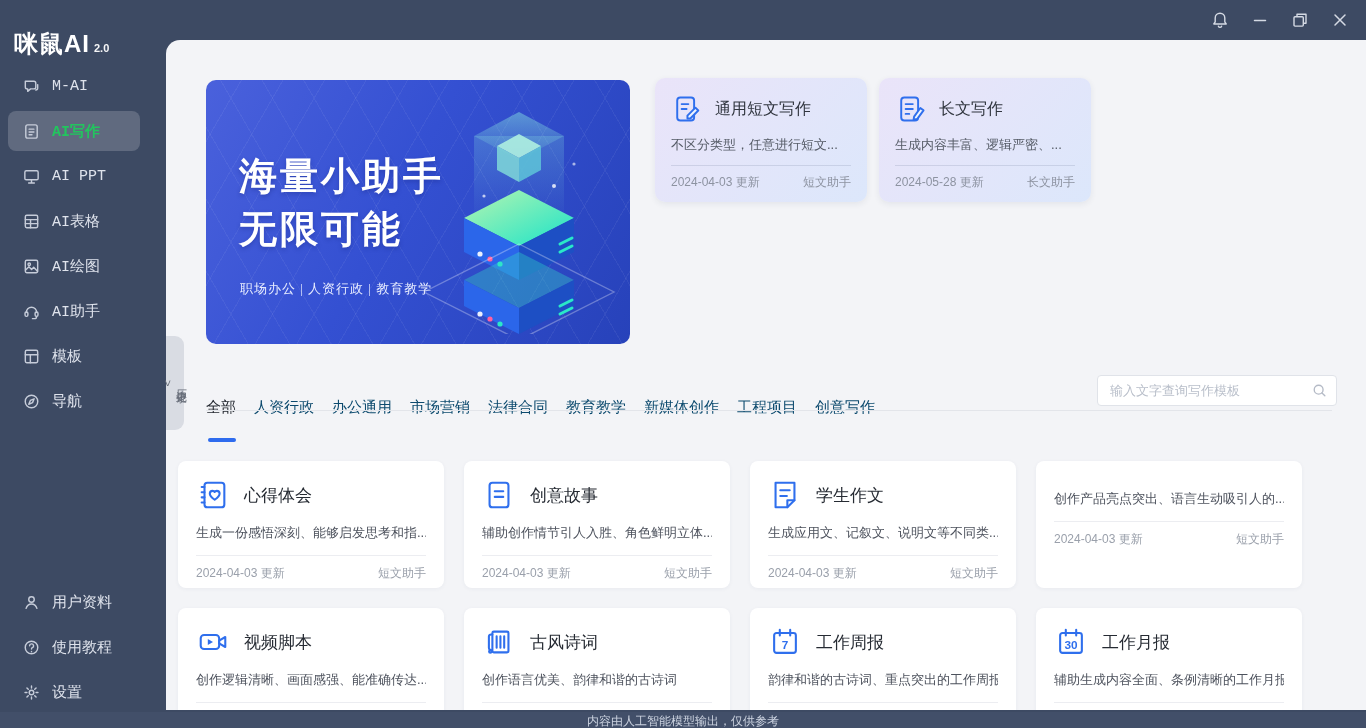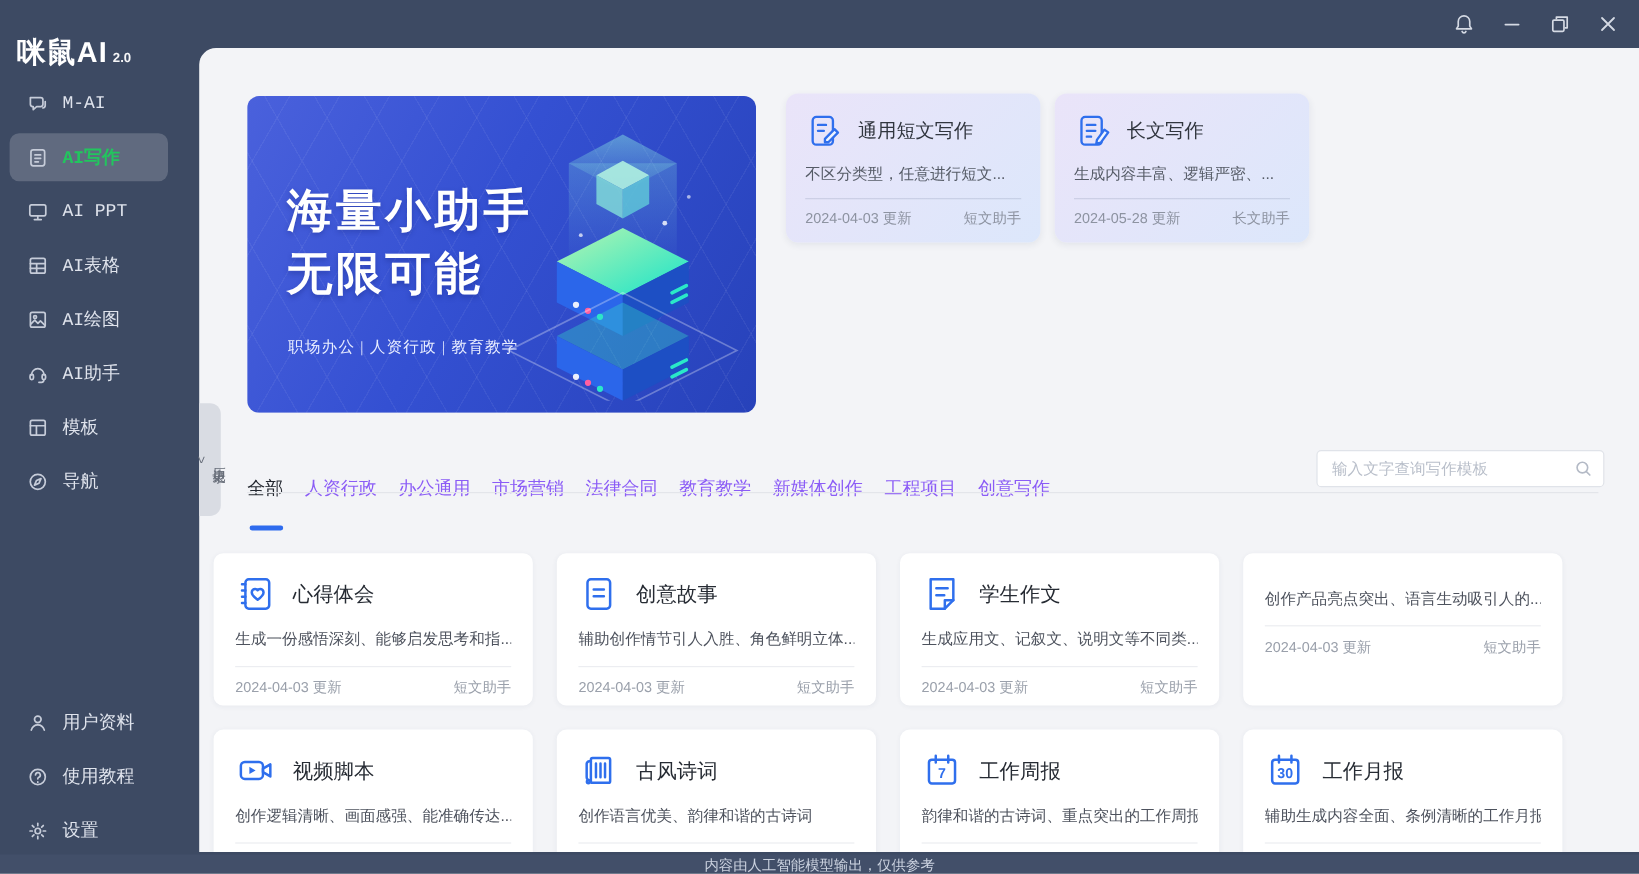"人资行政" .tab { color: #8b5cf6 -> #0c4a6e }
